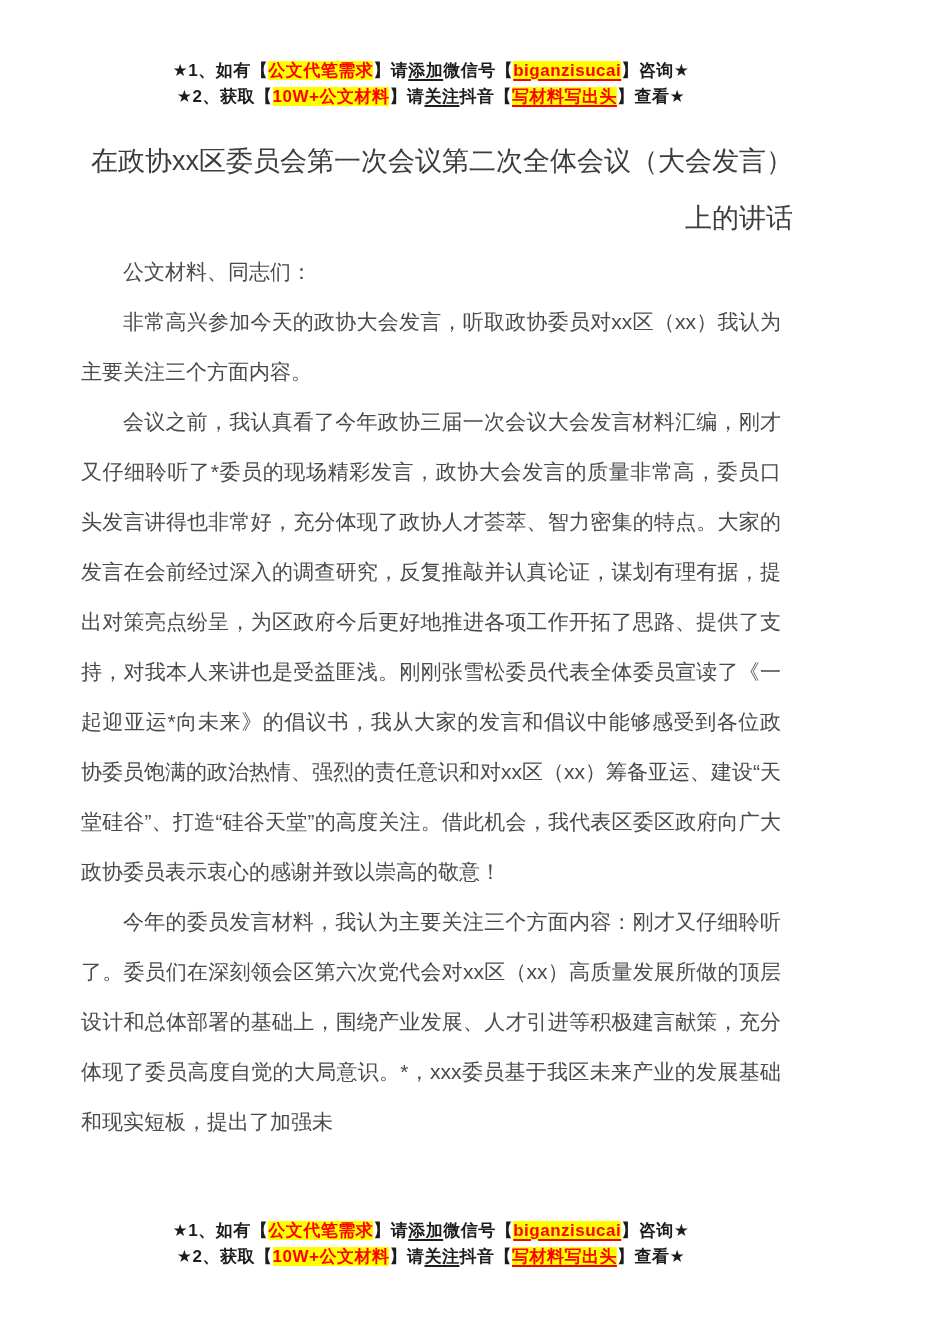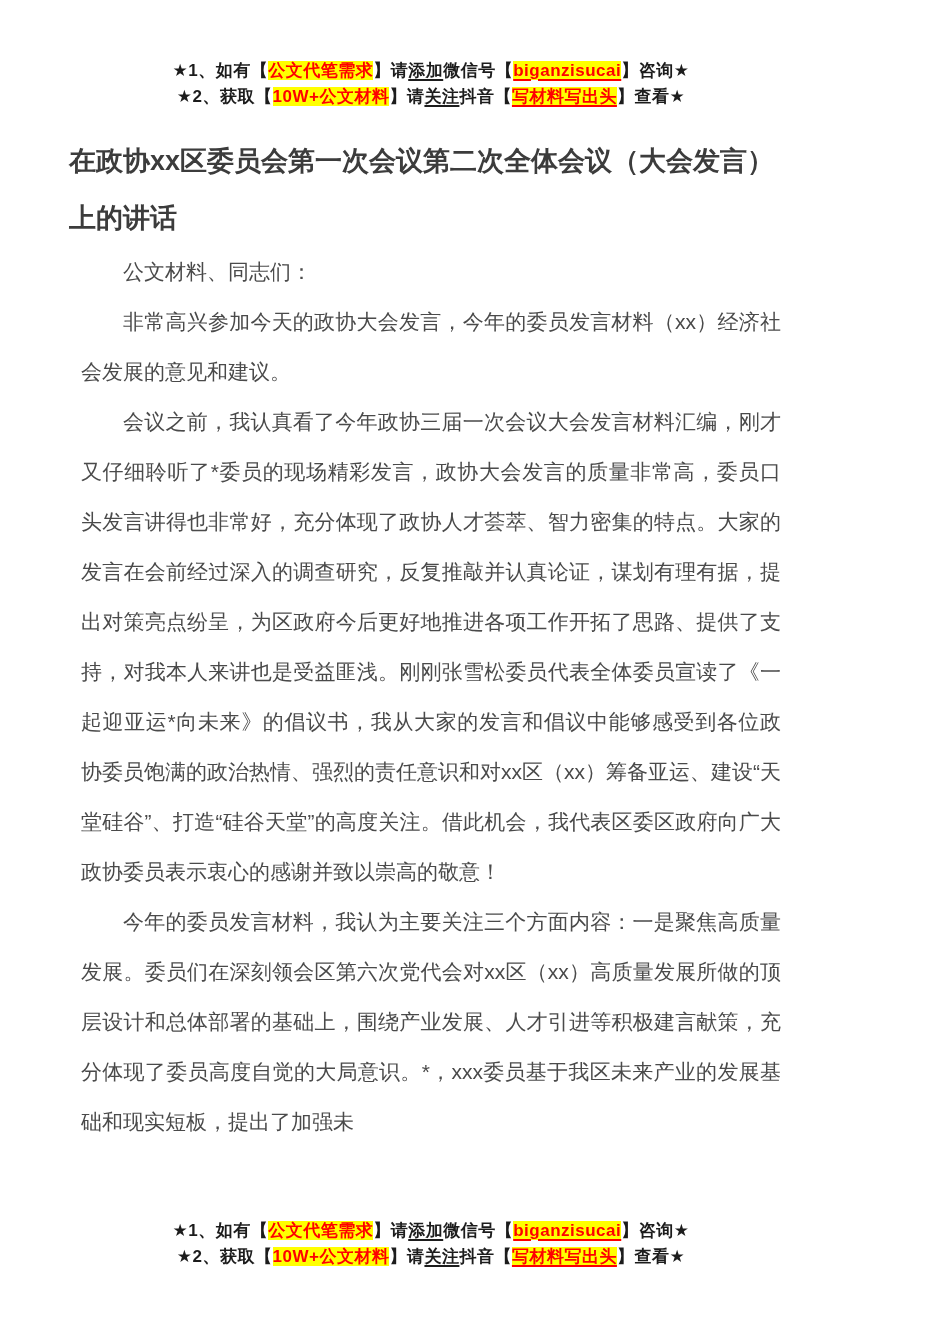"在政协xx区委员会第一次会议第二次全体会议（大会发言）上的讲话" .doc-title { font-weight: 700 -> 400; text-align: left -> right }
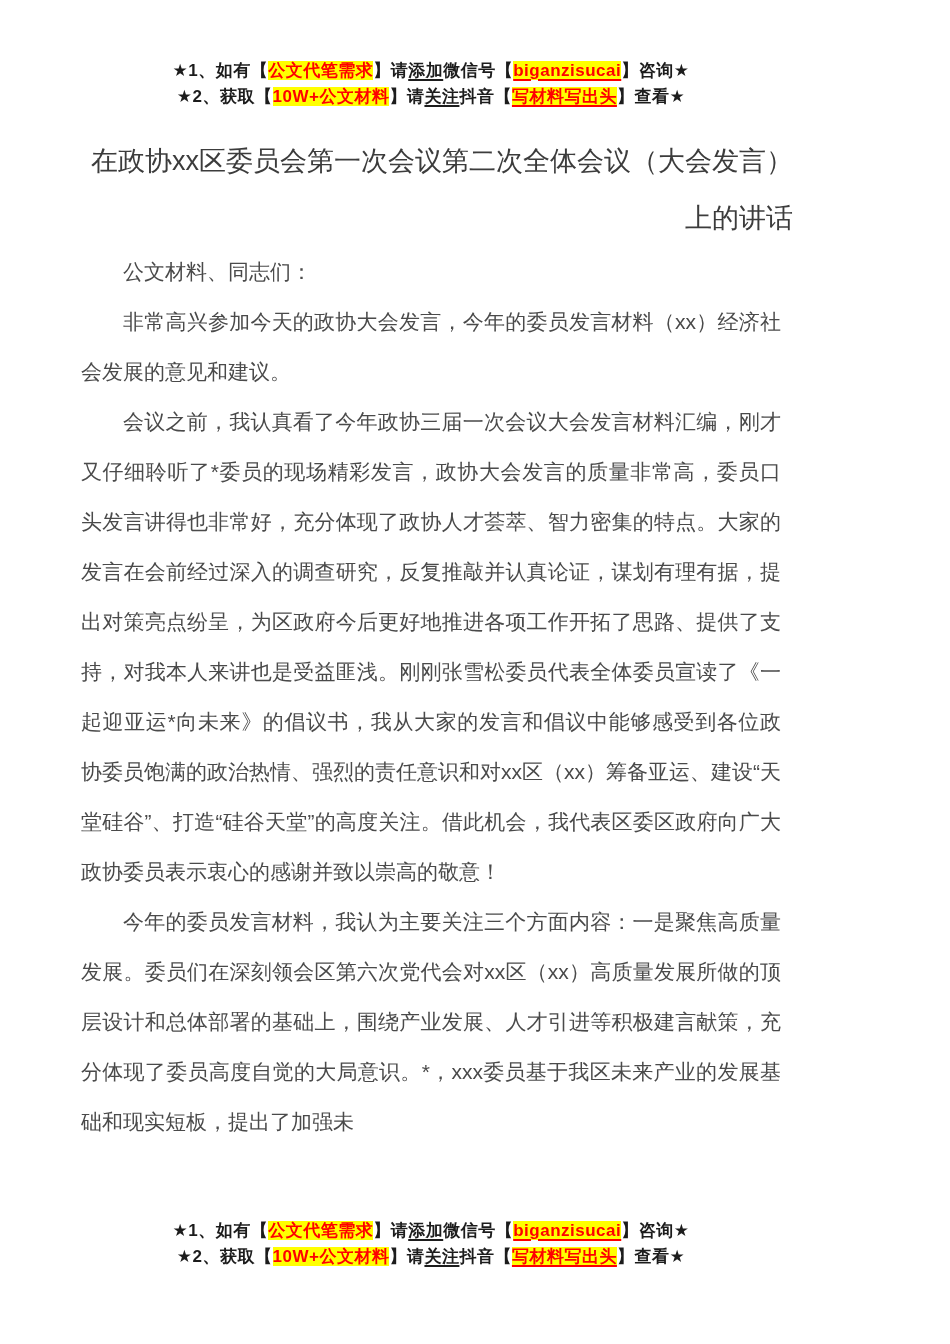"非常高兴参加今天的政协大会发言，今年的委员发言材料（xx）经济社会发展的意见和建" p { text: 今年的委员发言材料（xx）经济社会发展的意见和建议 -> 听取政协委员对xx区（xx）我认为主要关注三个方面内容 }
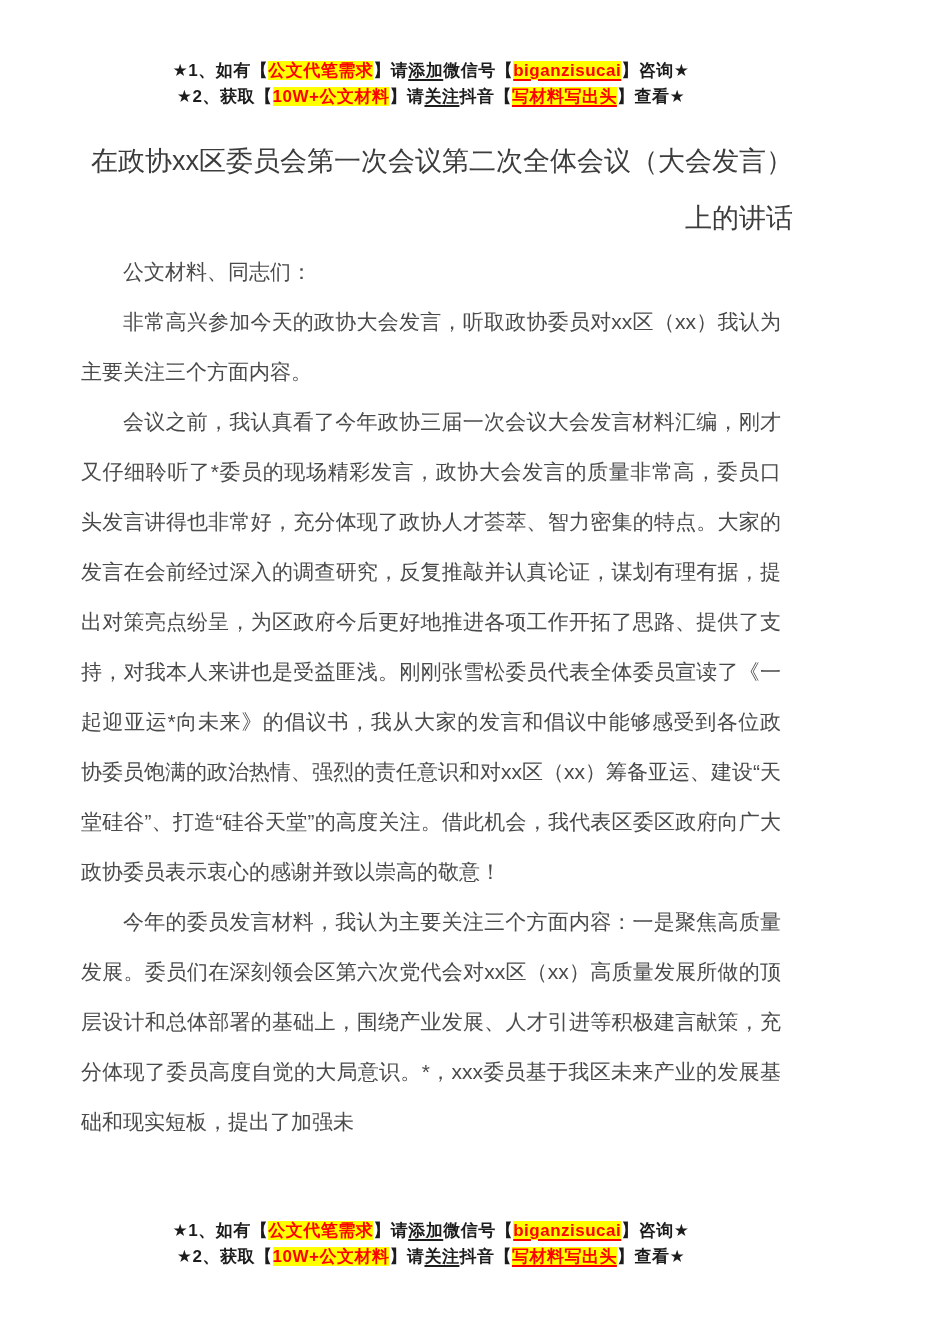"今年的委员发言材料，我认为主要关注三个方面内容：一是聚焦高质量发展。委员们在深刻" p { text: 一是聚焦高质量发展 -> 刚才又仔细聆听了 }
